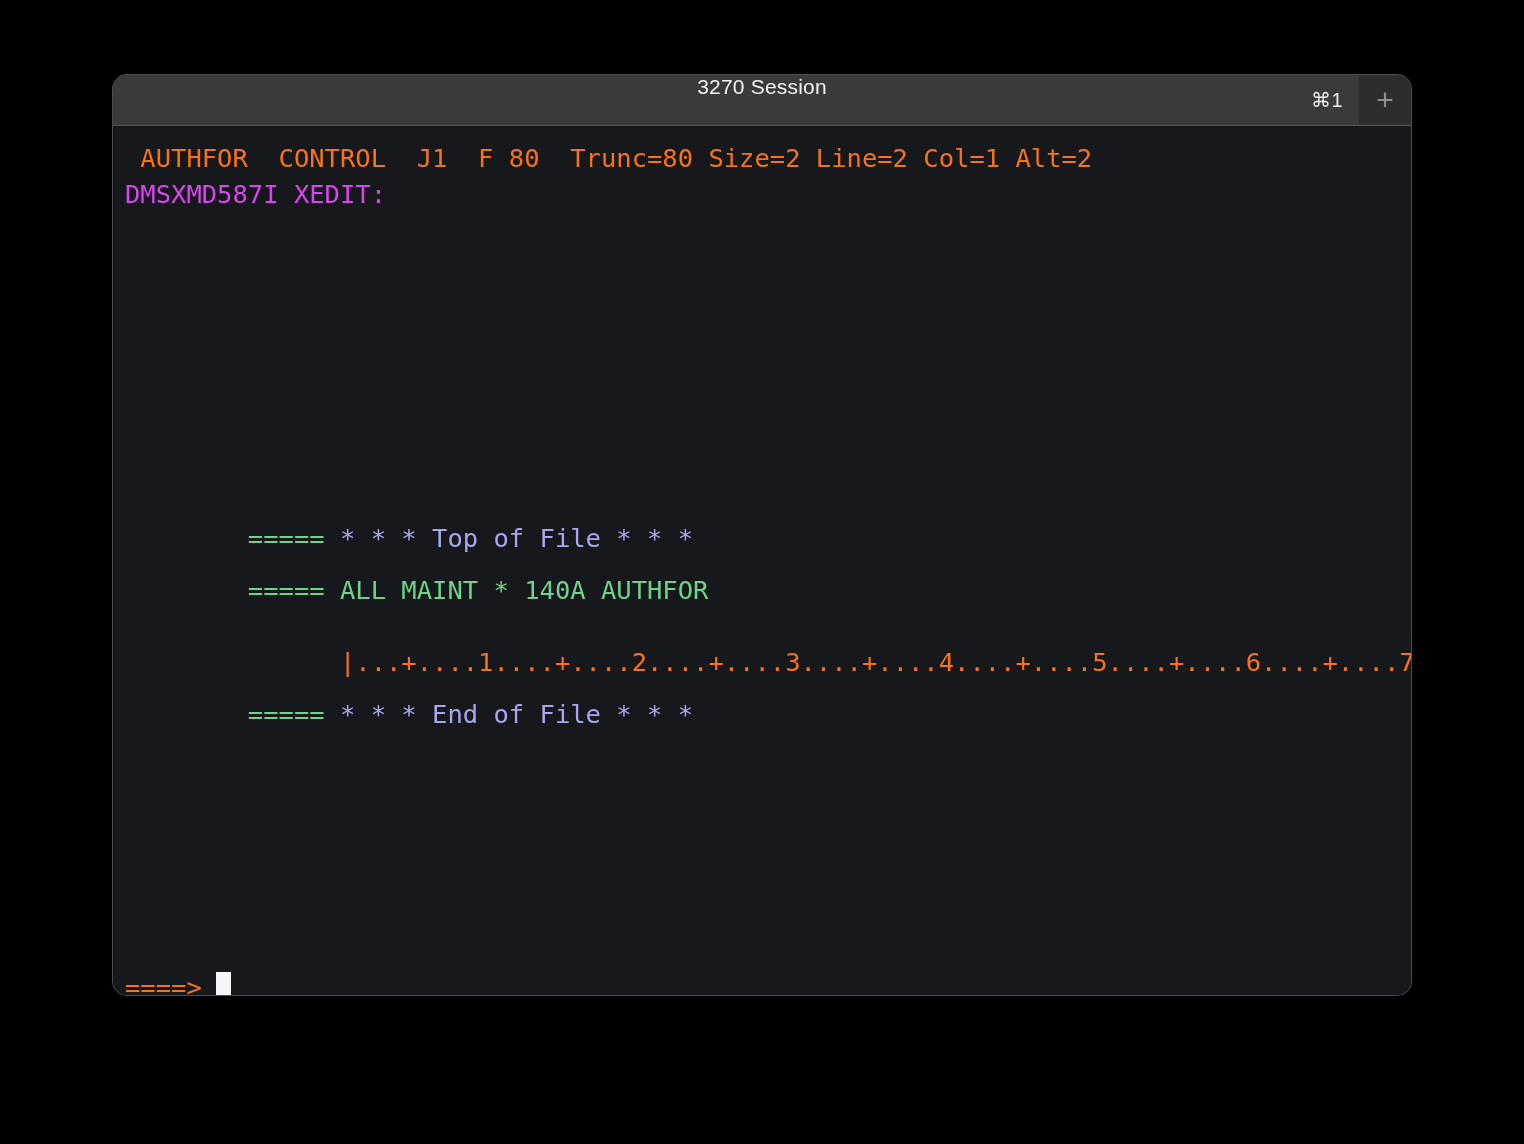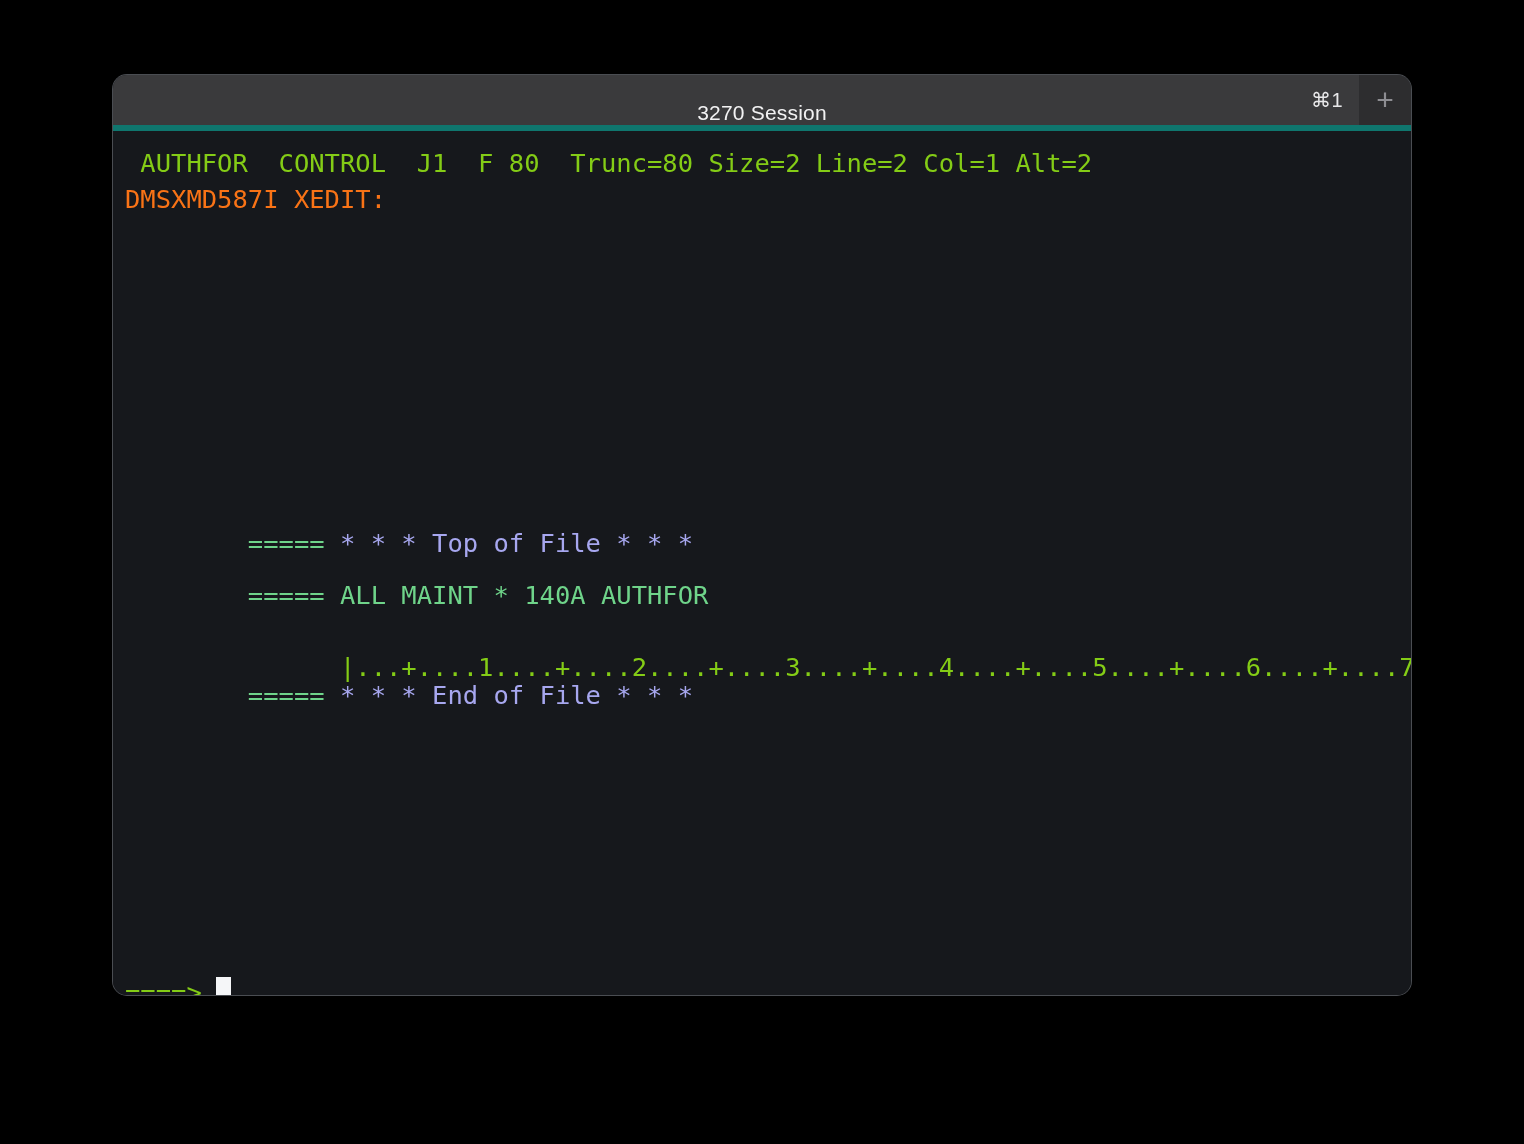"3270 Session" .titlebar { align-items: flex-end -> flex-start; border-bottom: 6px solid #0f766e -> 1px solid #0f766e }
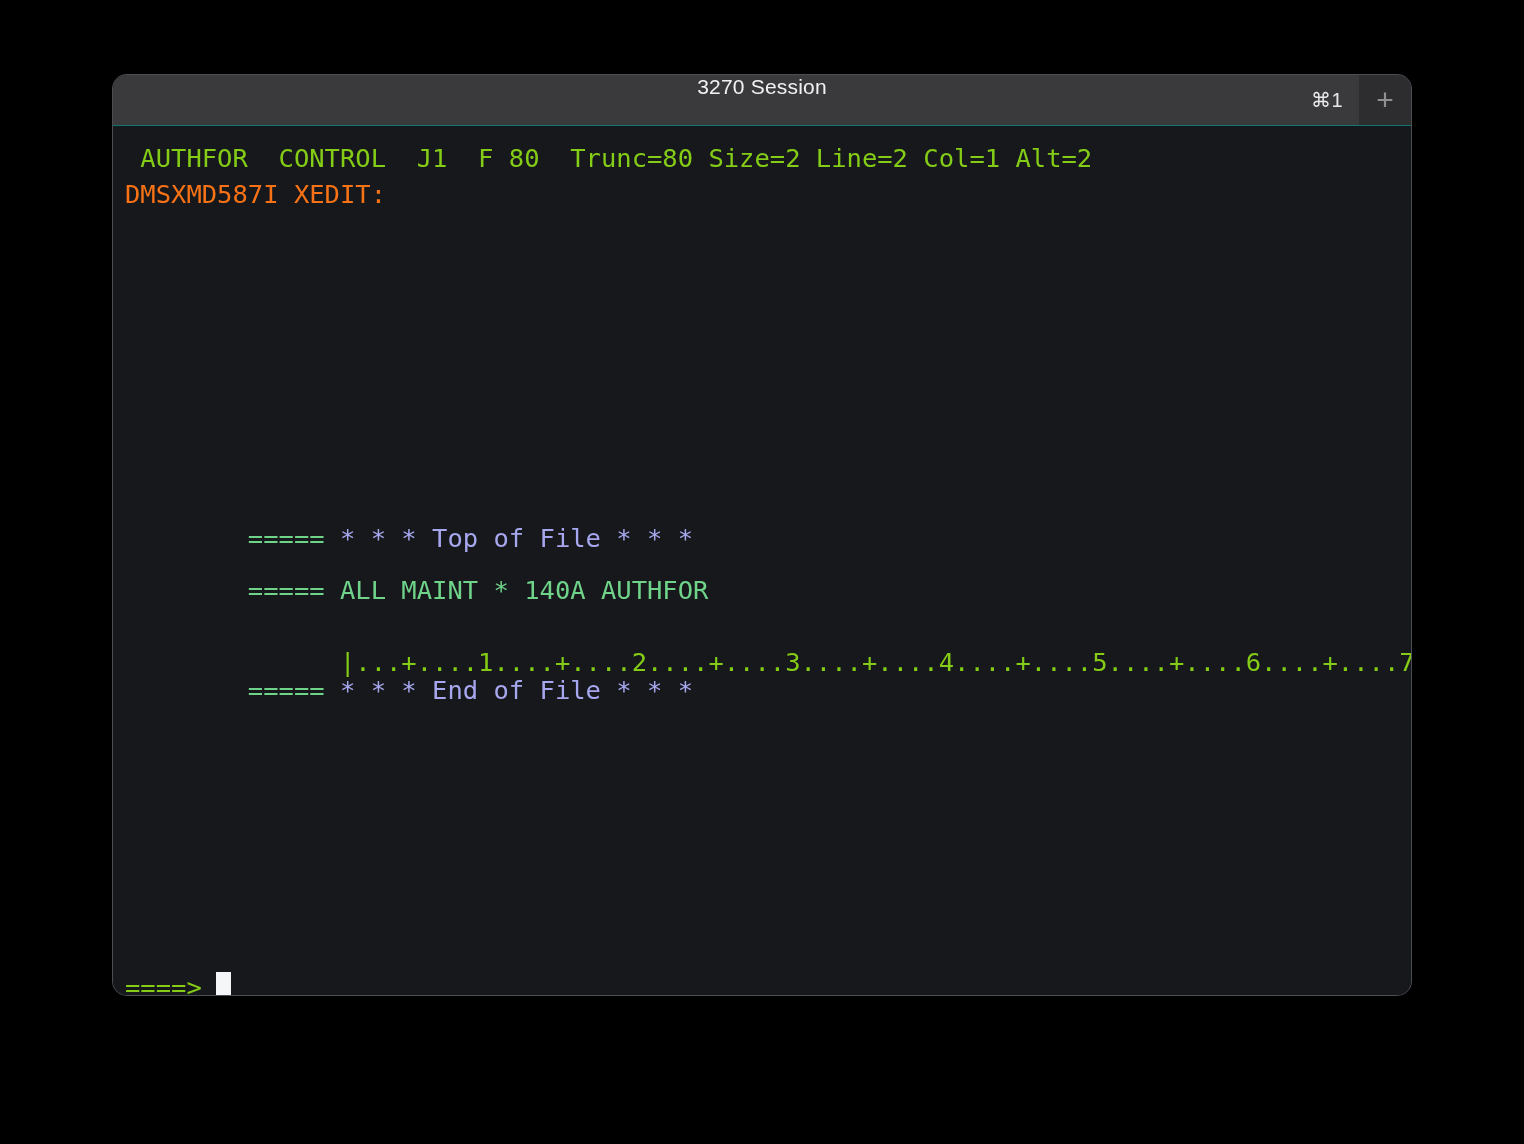"AUTHFOR CONTROL J1 F 80" .c-white { color: #84cc16 -> #f97316 }
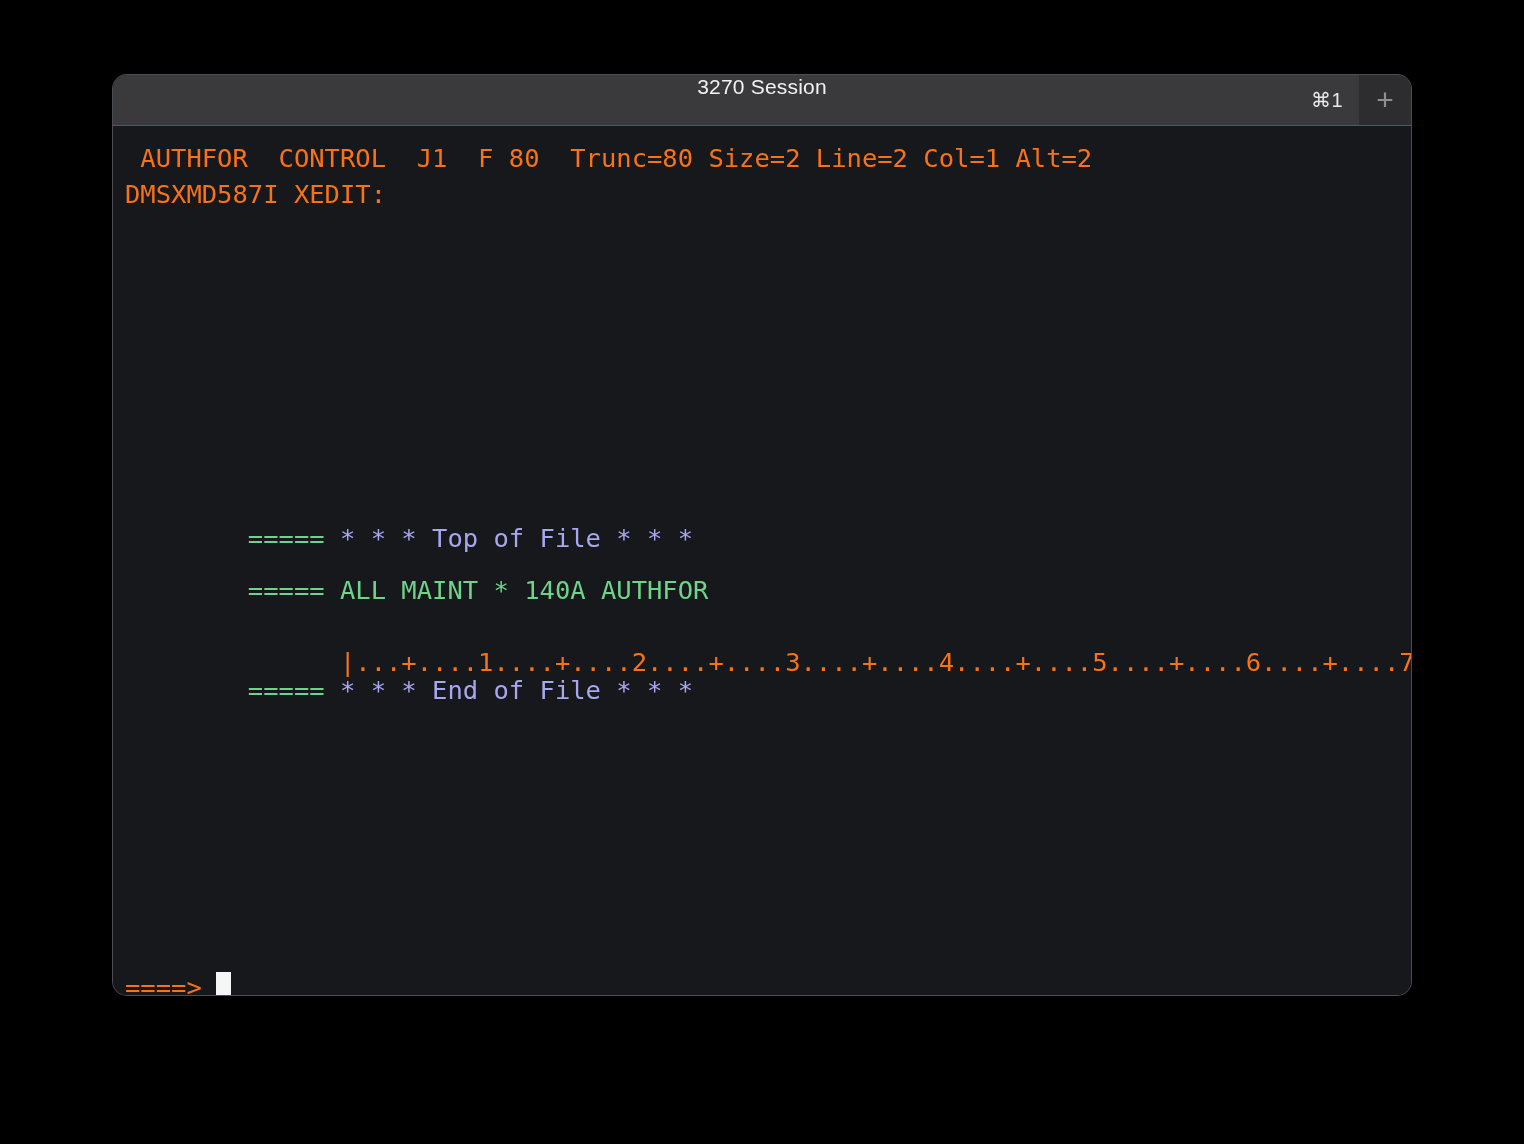"DMSXMD587I XEDIT:" .c-red { color: #f97316 -> #d946ef }
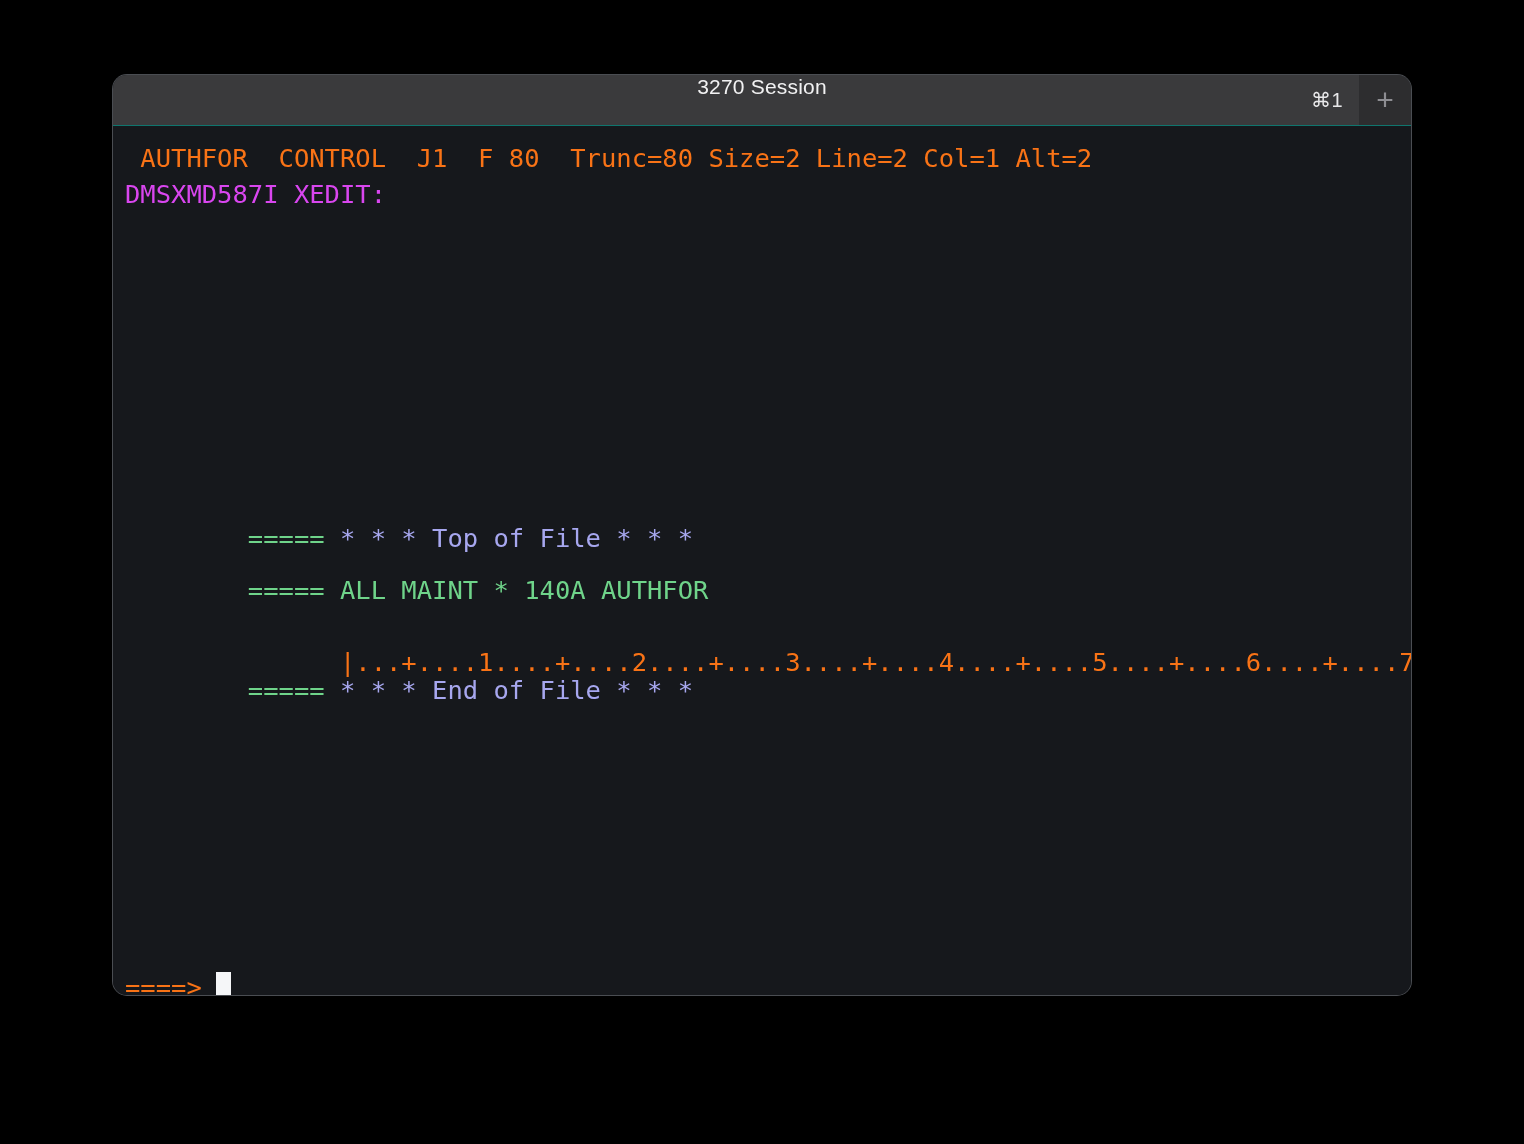"===== * * * End" .row-end { top: 510px -> 534px }
